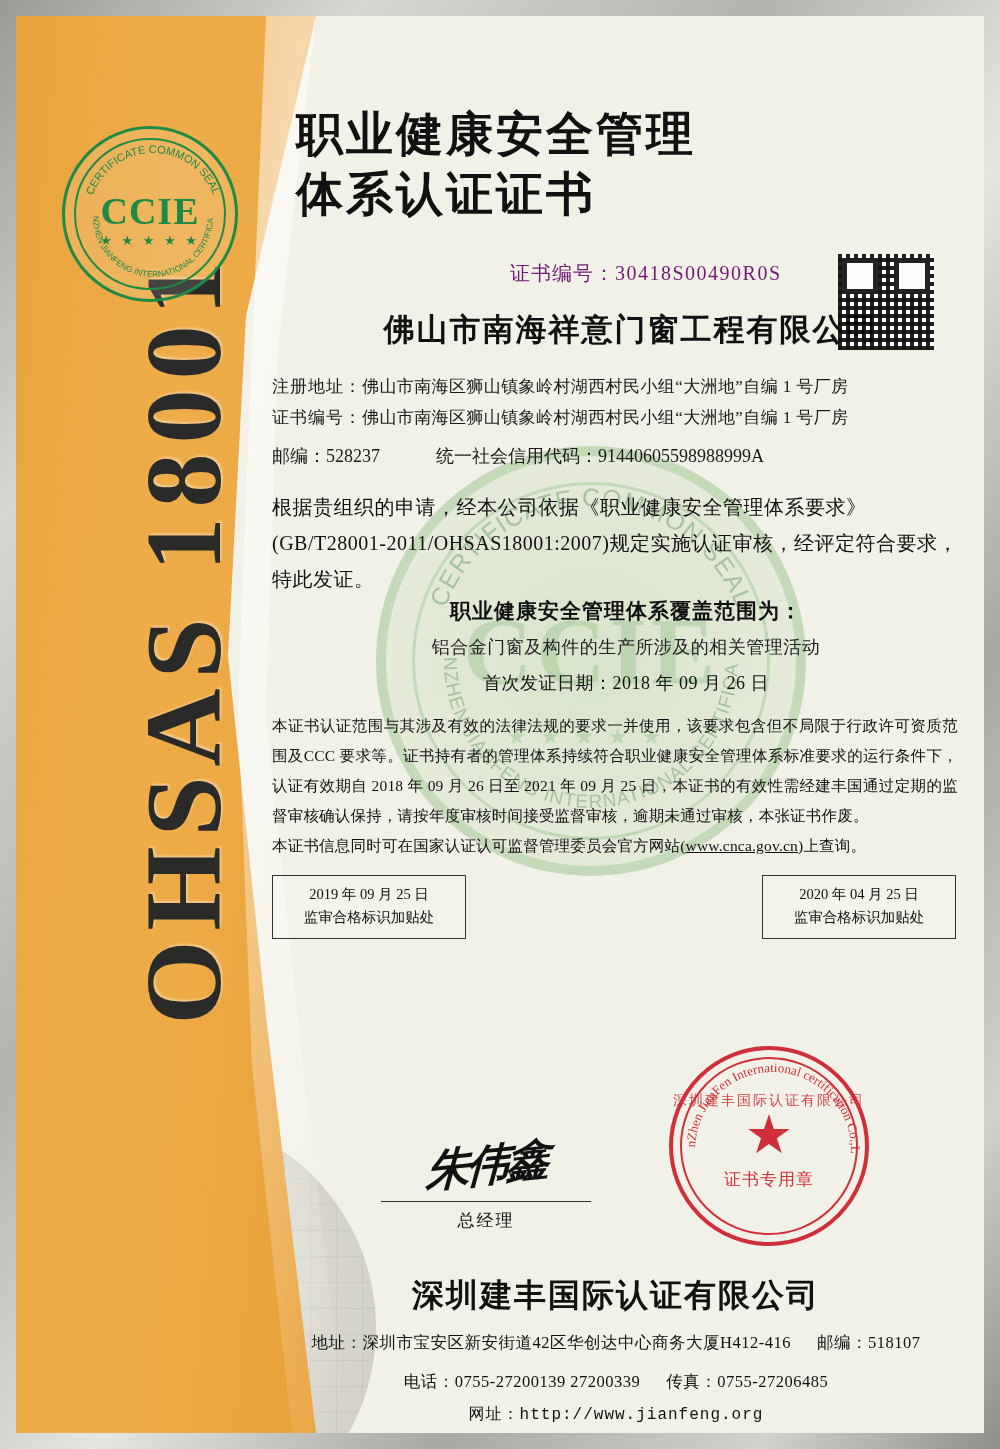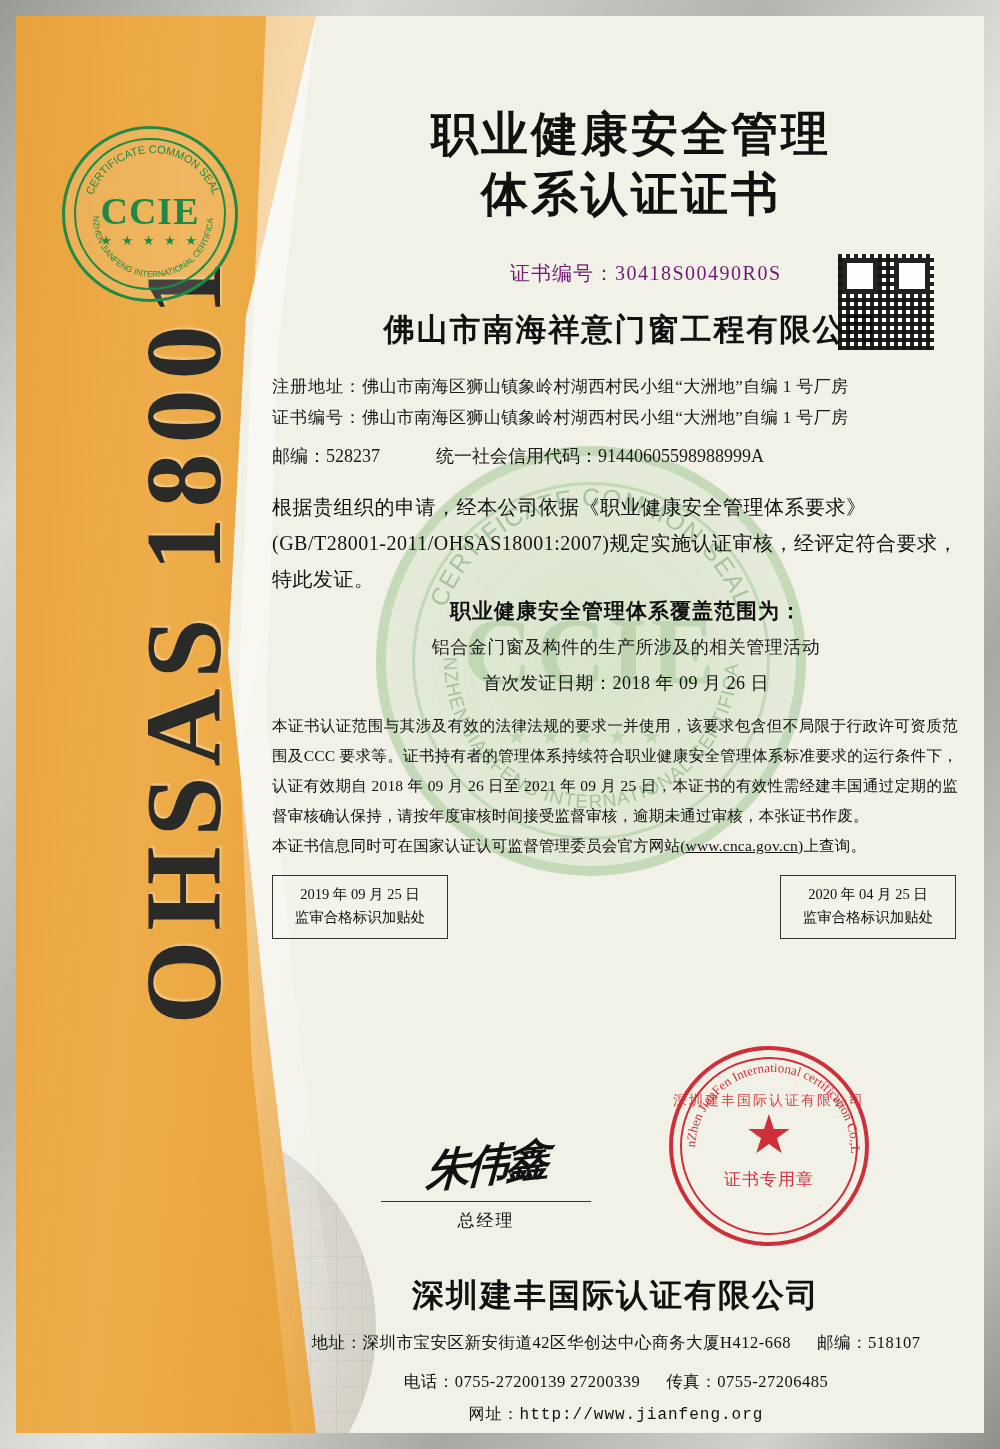"职业健康安全管理" .doc-title { text-align: center -> none }
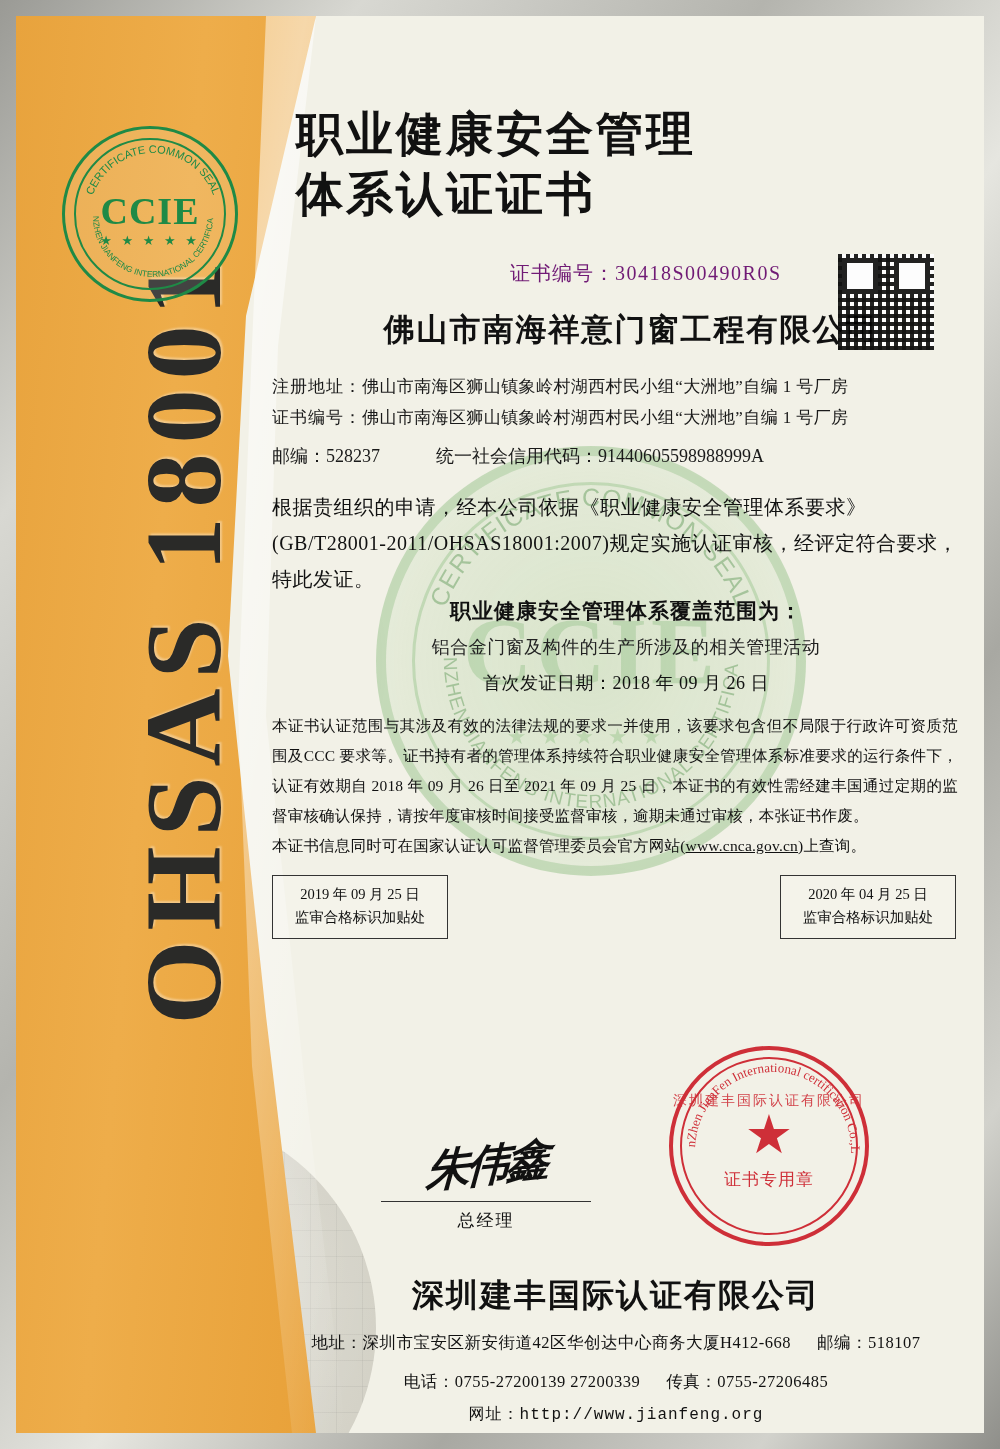"2019 年 09 月 25" .stamp-box { width: 176px -> 194px }
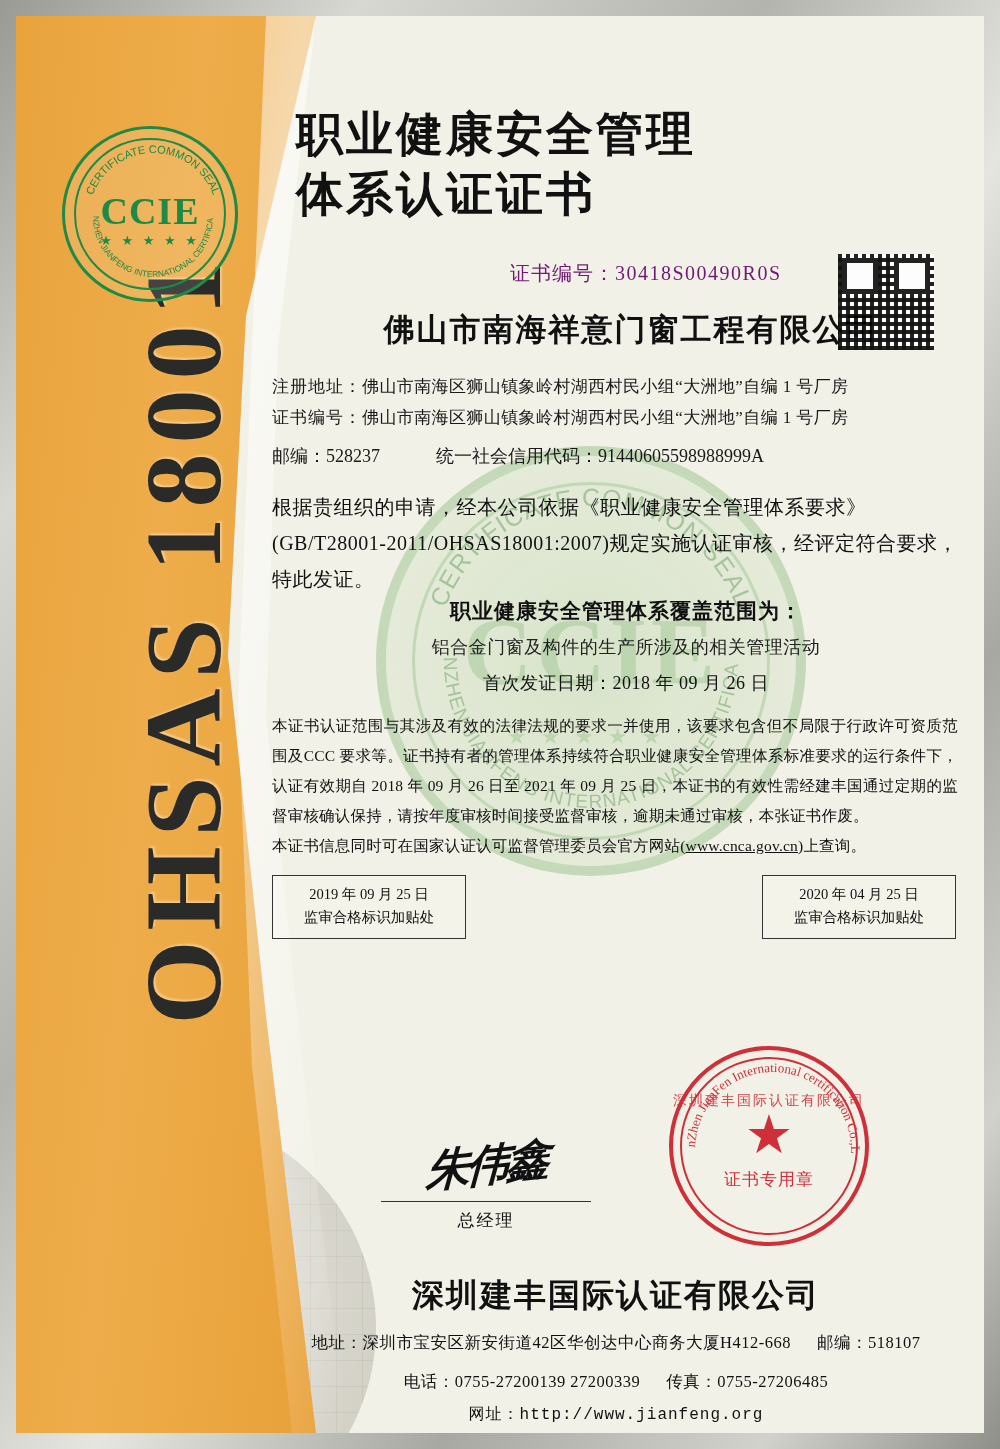"深圳市宝安区新安街道42区华创达中心商务大厦H412-668" span { text: H412-668 -> H412-416 }
